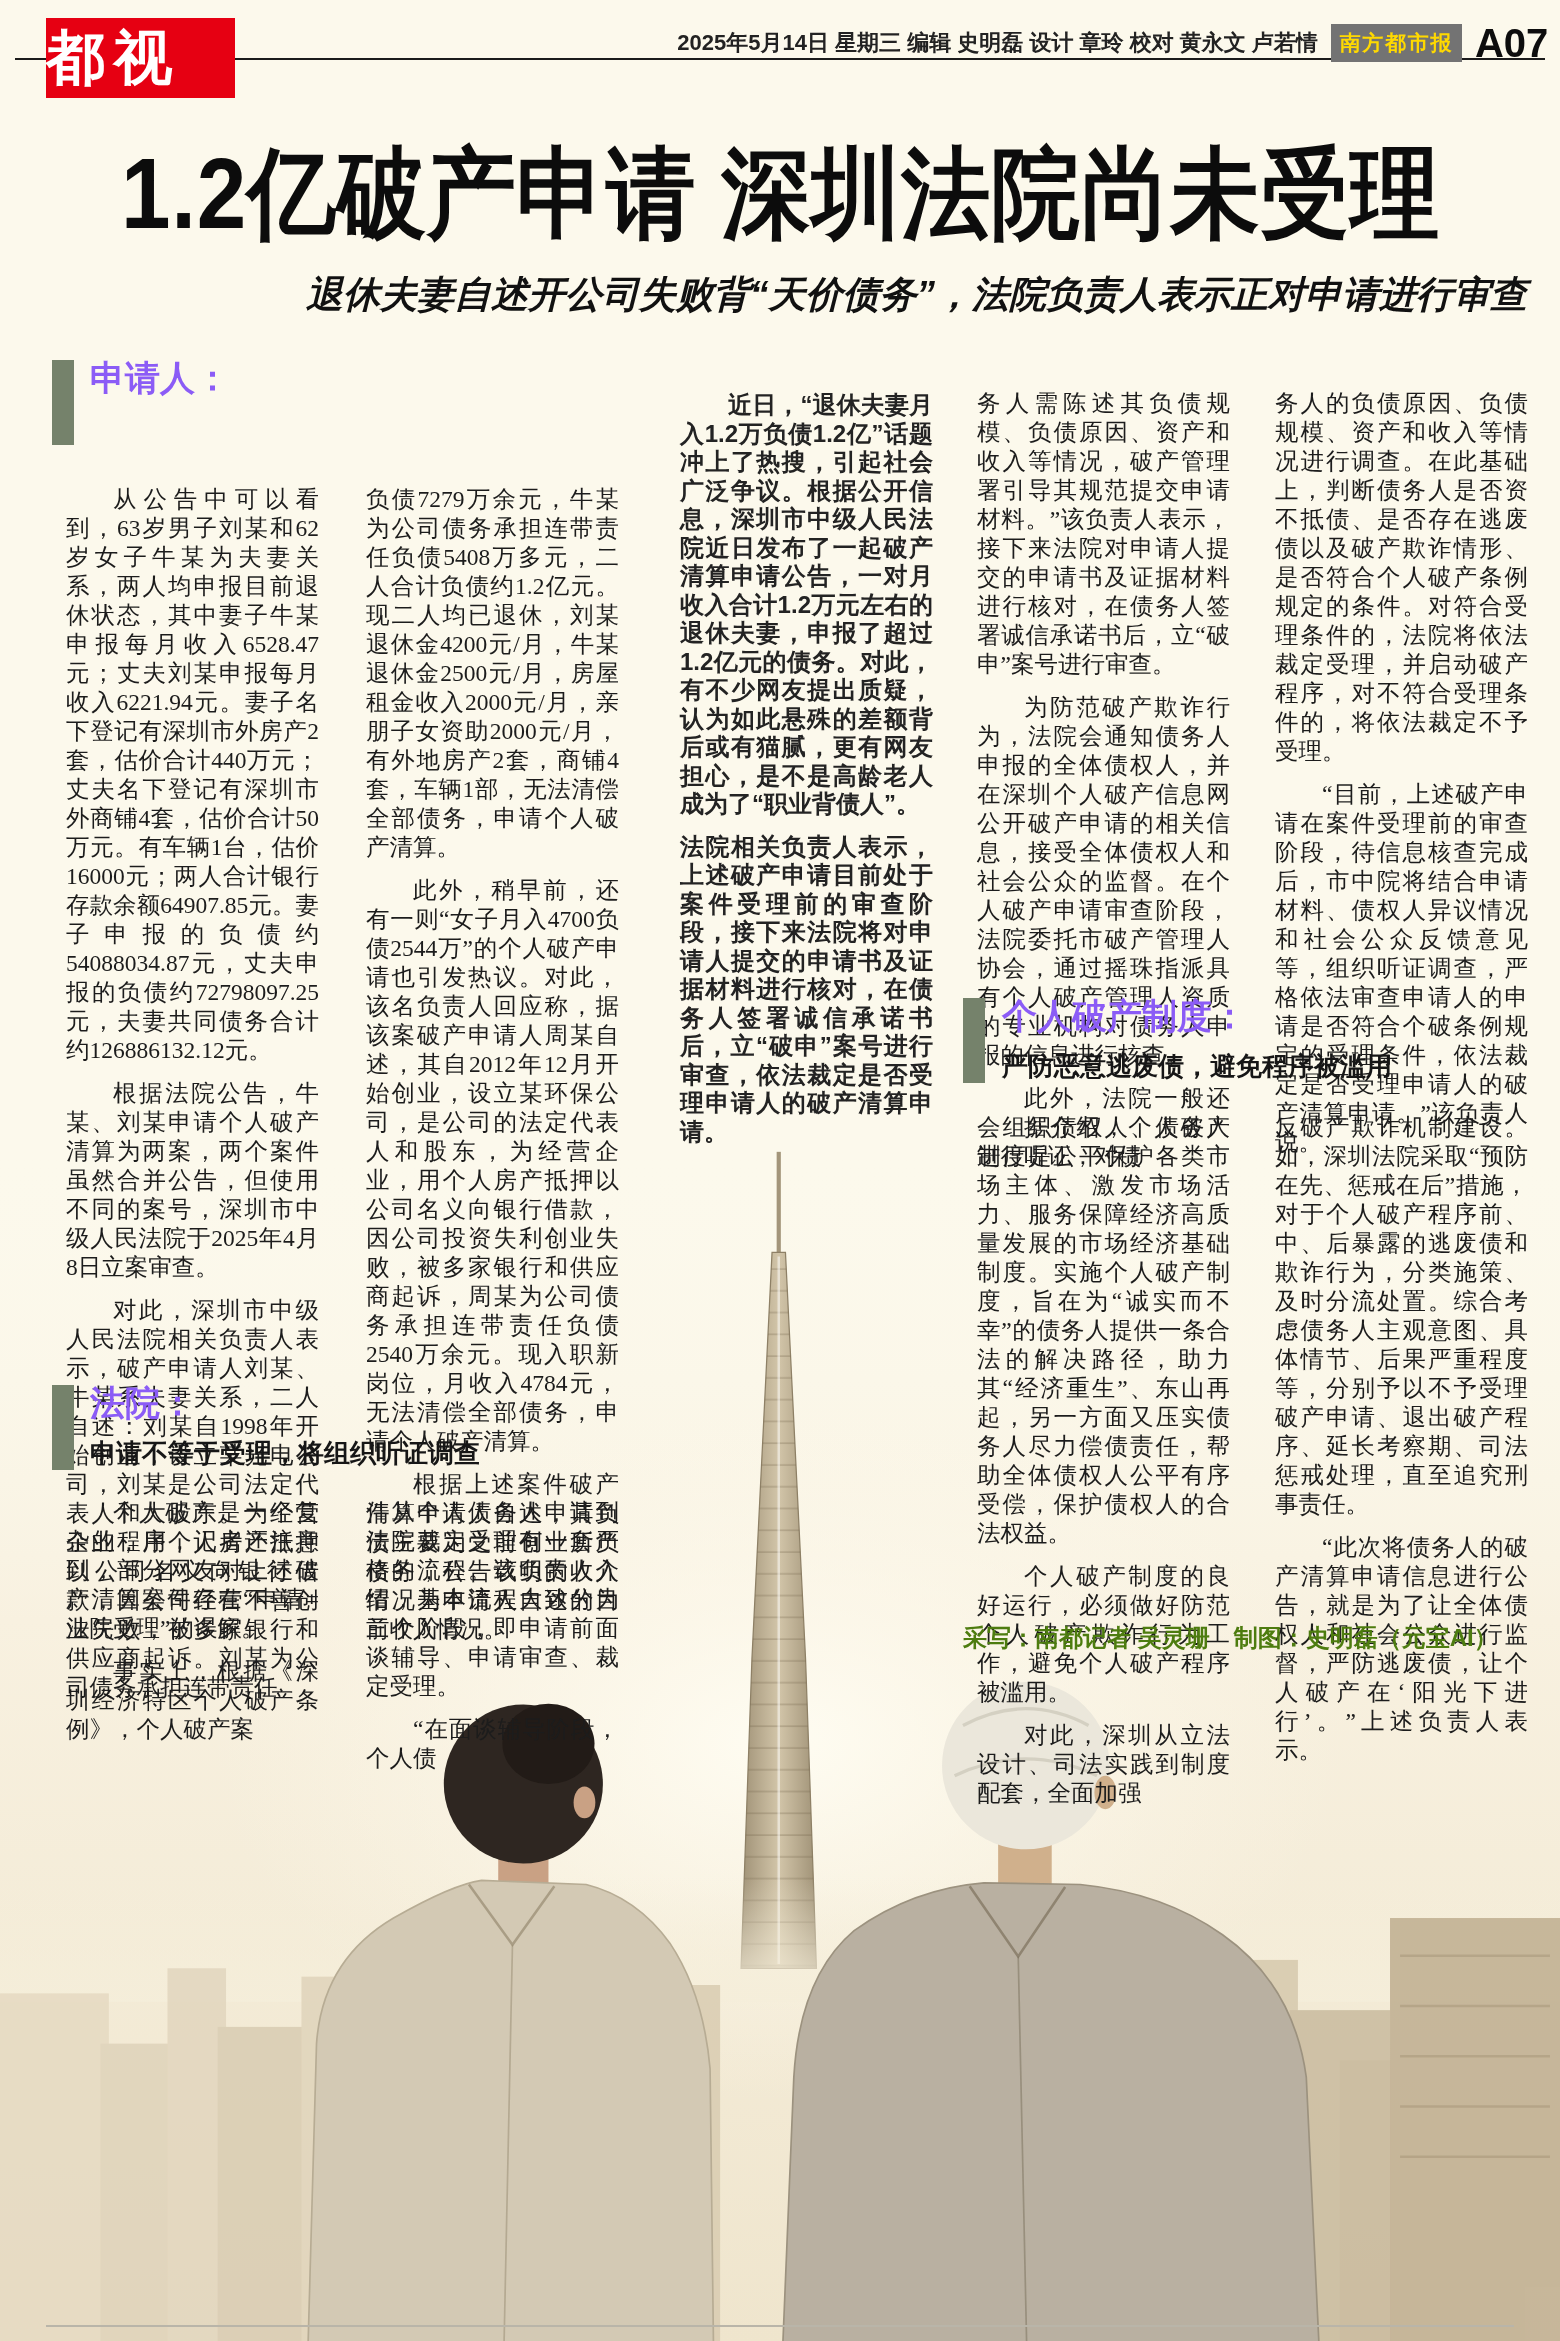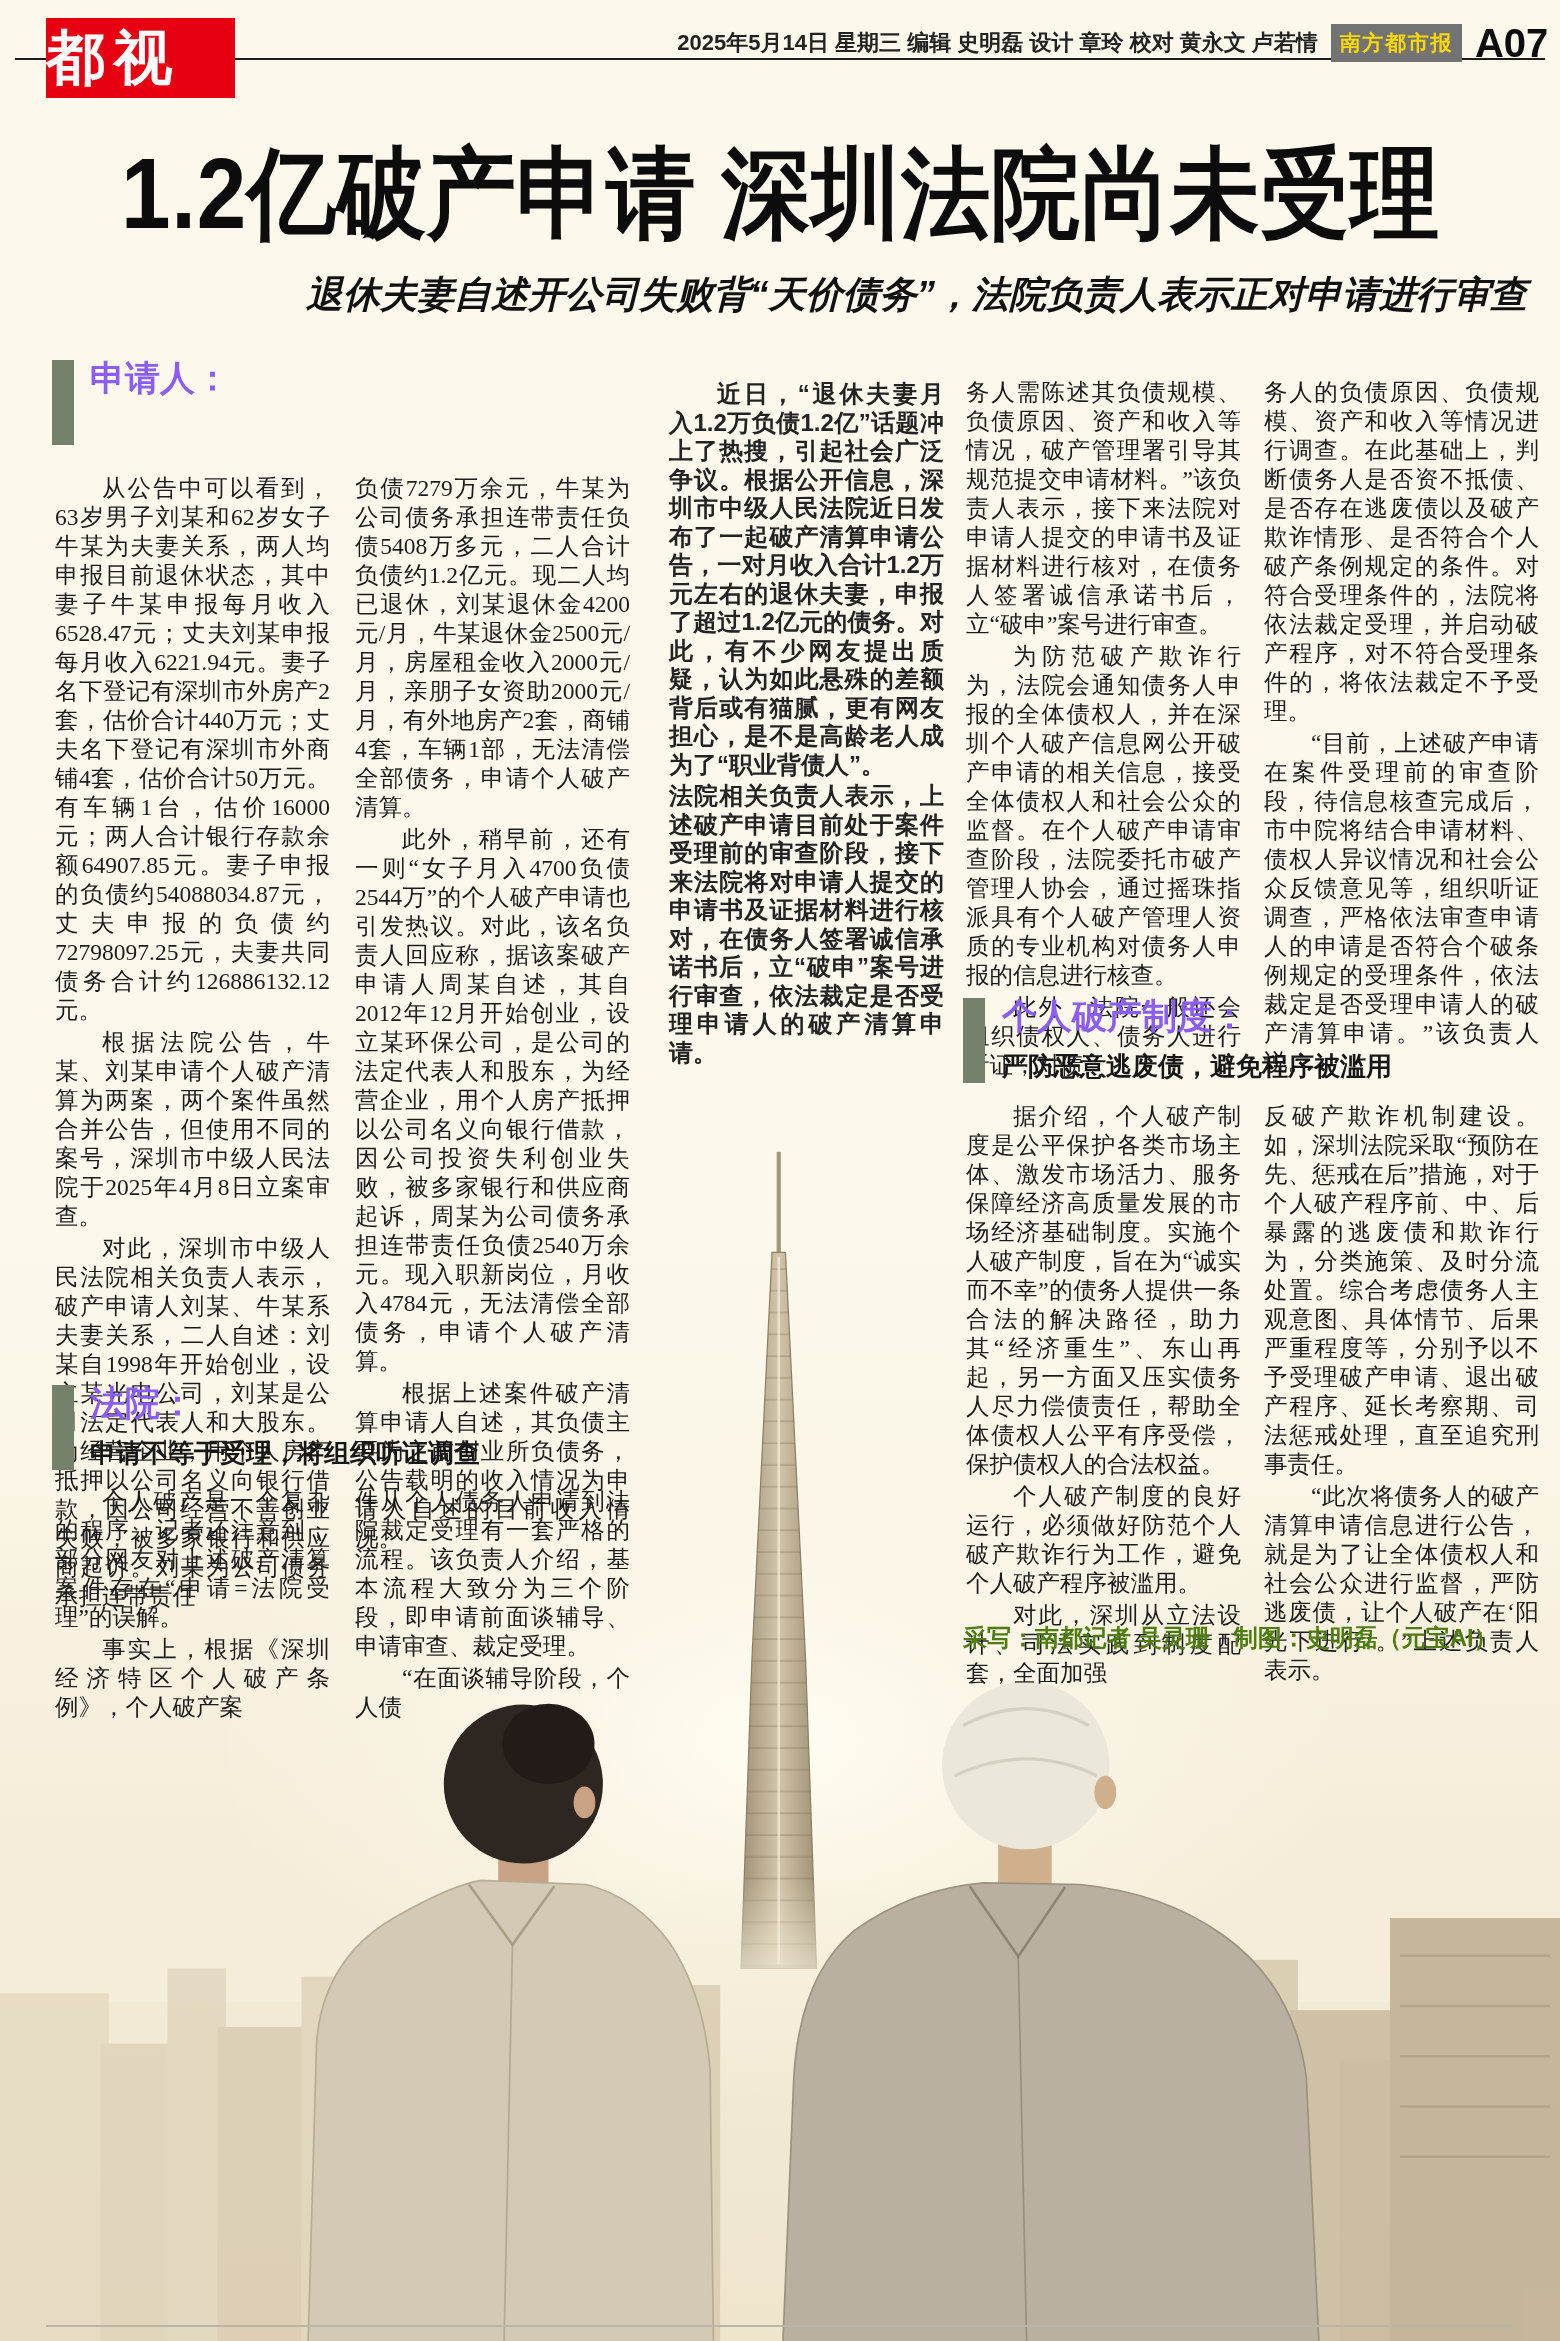"近日，“退休夫妻月入1.2万负债1.2亿”话题冲上了热搜，引起社会广泛争议。根据" .col p { margin: 3px -> 14px }
